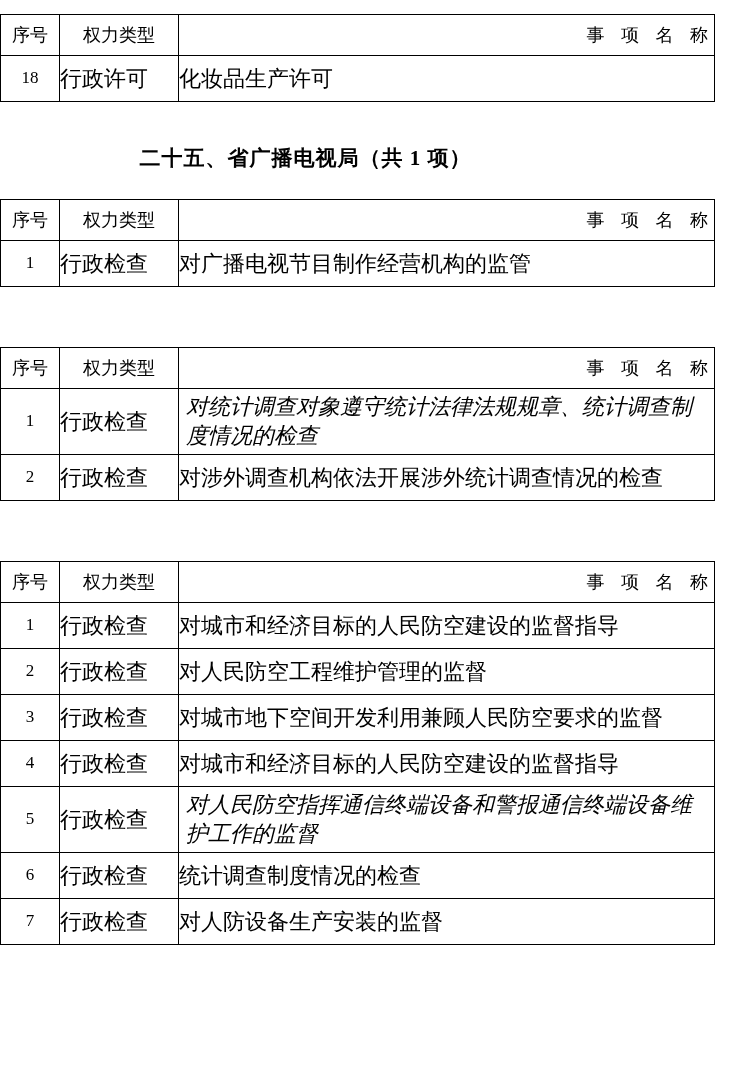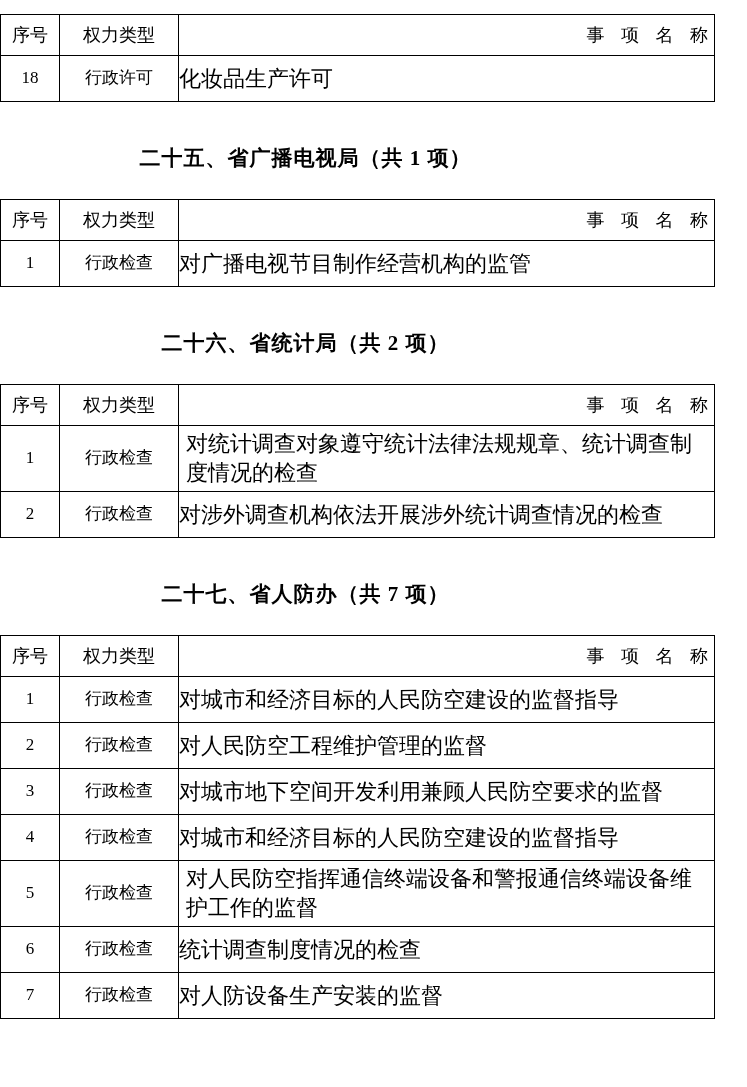"行政许可" .c-type { font-size: 17px -> 22px; text-align: center -> none }
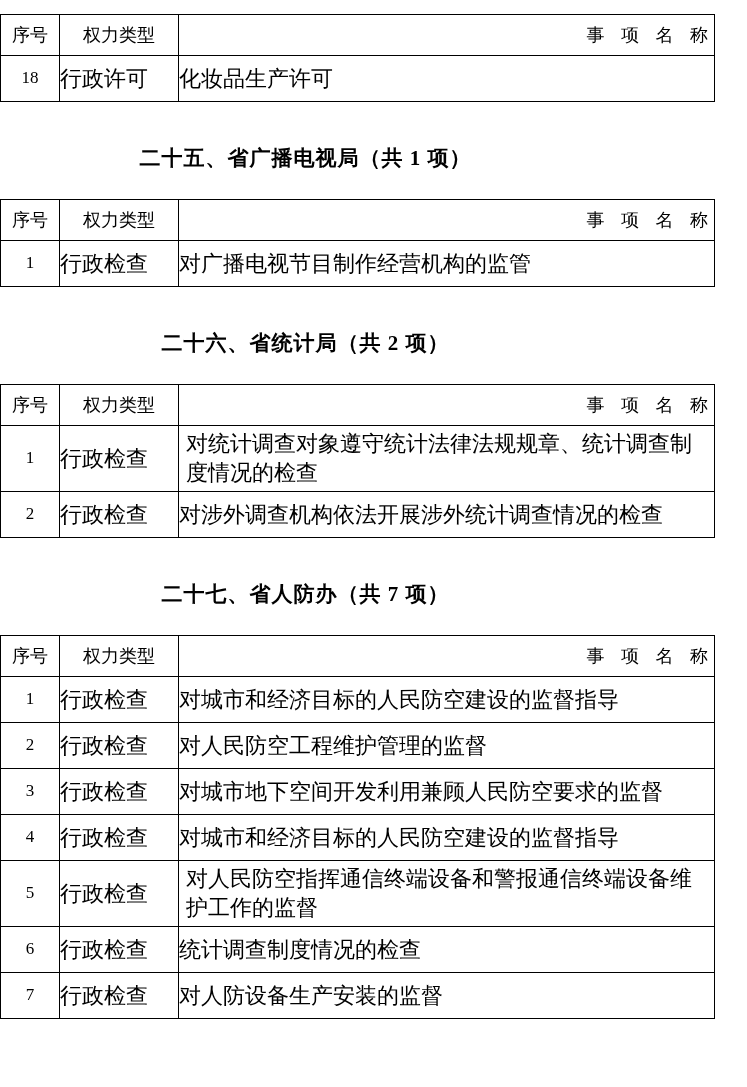"二十六、省统计局（共 2 项）" div.section-title { html: <div>二十六、省统计局（共 2 项）</div> -> none }
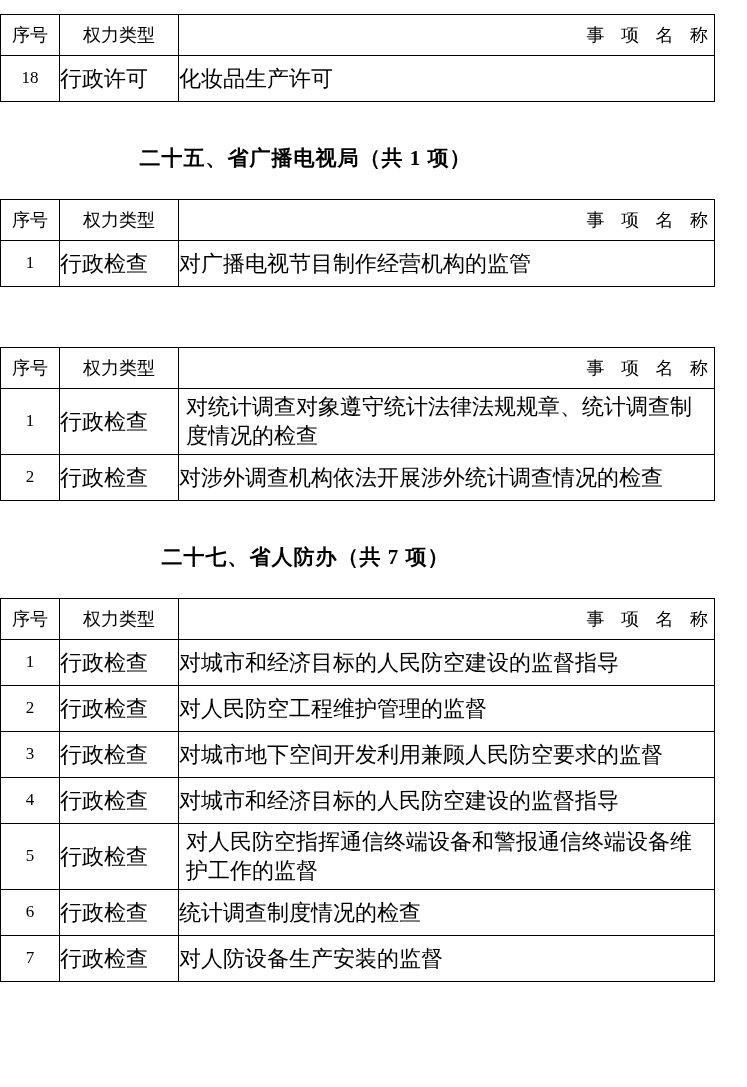"对统计调查对象遵守统计法律法规规章、统计调查制度情况的检查" .cellpad { font-style: none -> italic }
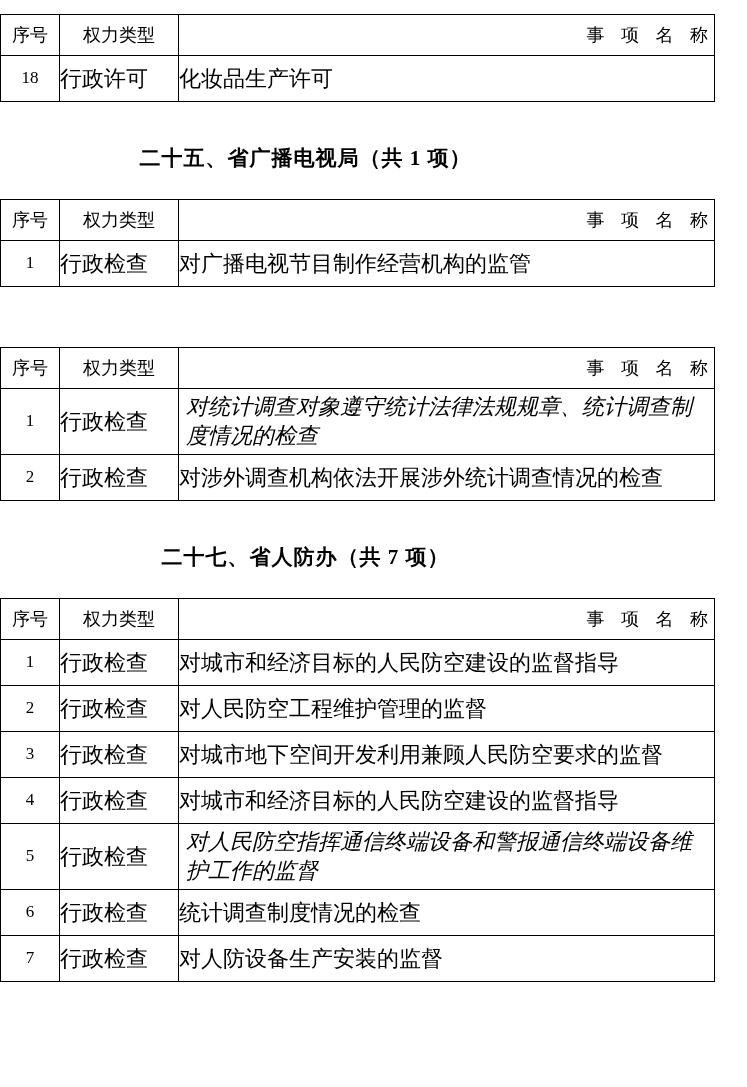"二十七、省人防办（共 7 项）" div.section-title { html: <div>二十七、省人防办（共 7 项）</div> -> none }
